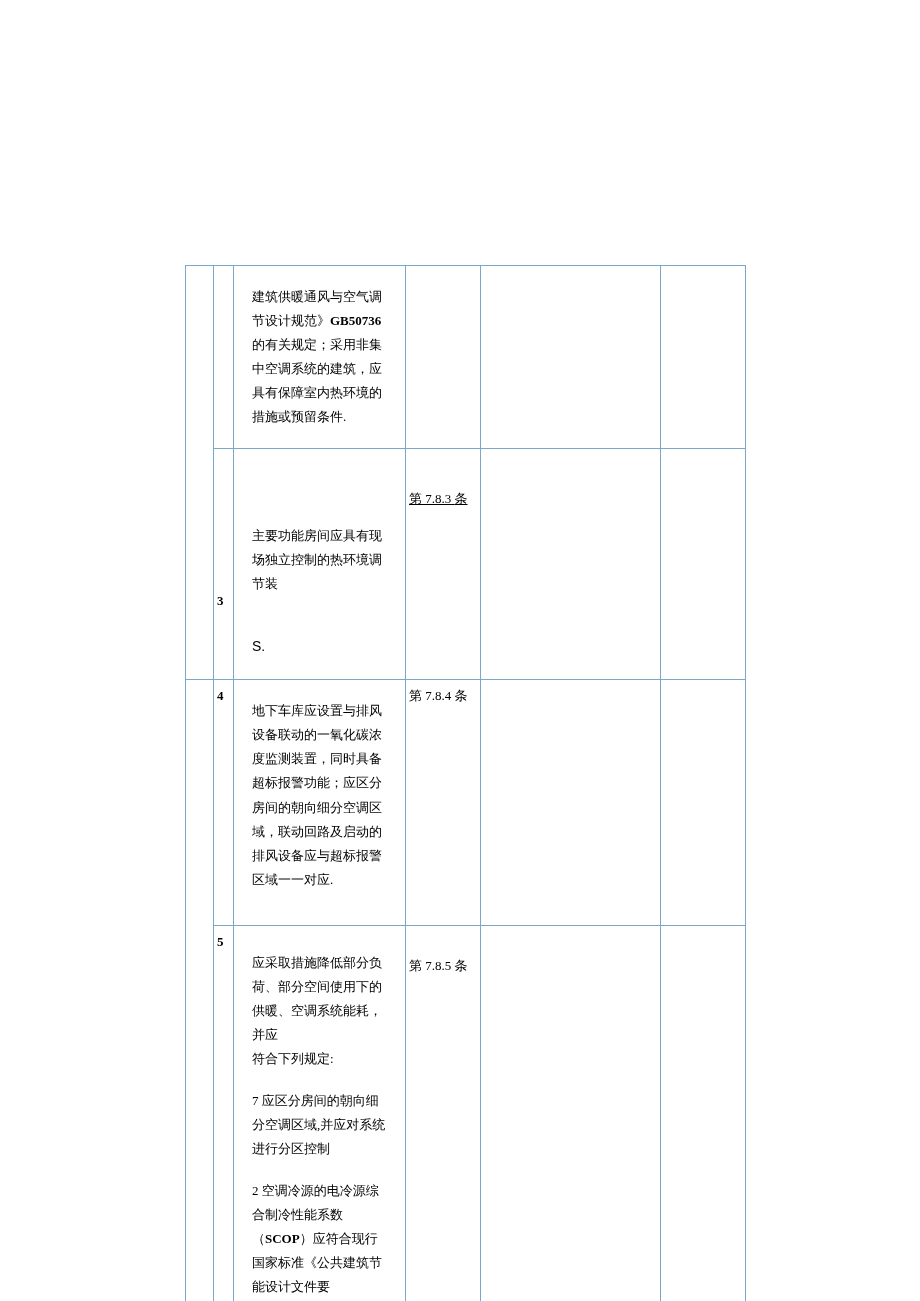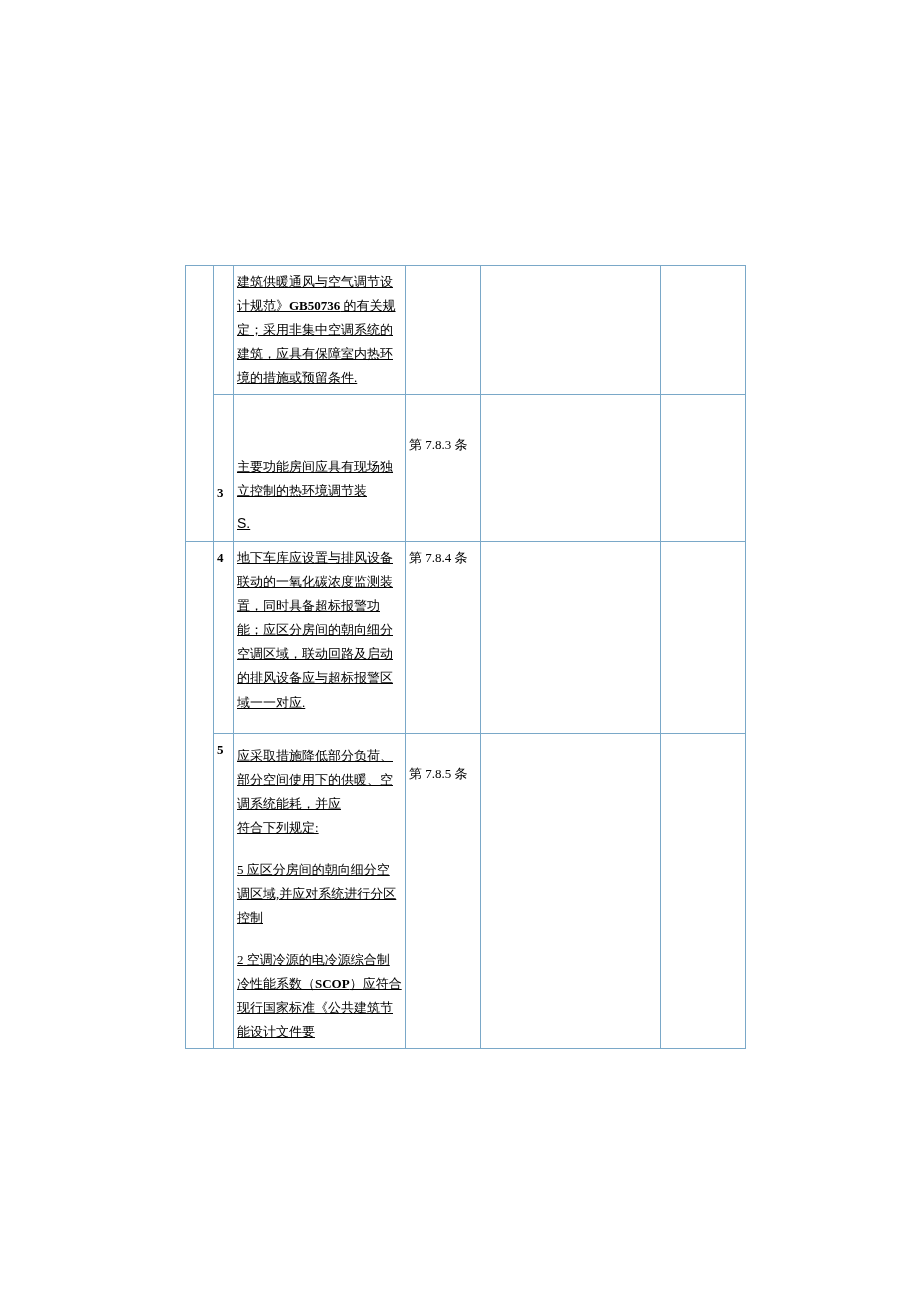"建筑供暖通风与空气调节设计规范》GB50736" .content-cell p { margin: 0 -> 15px; text-decoration: underline -> none }
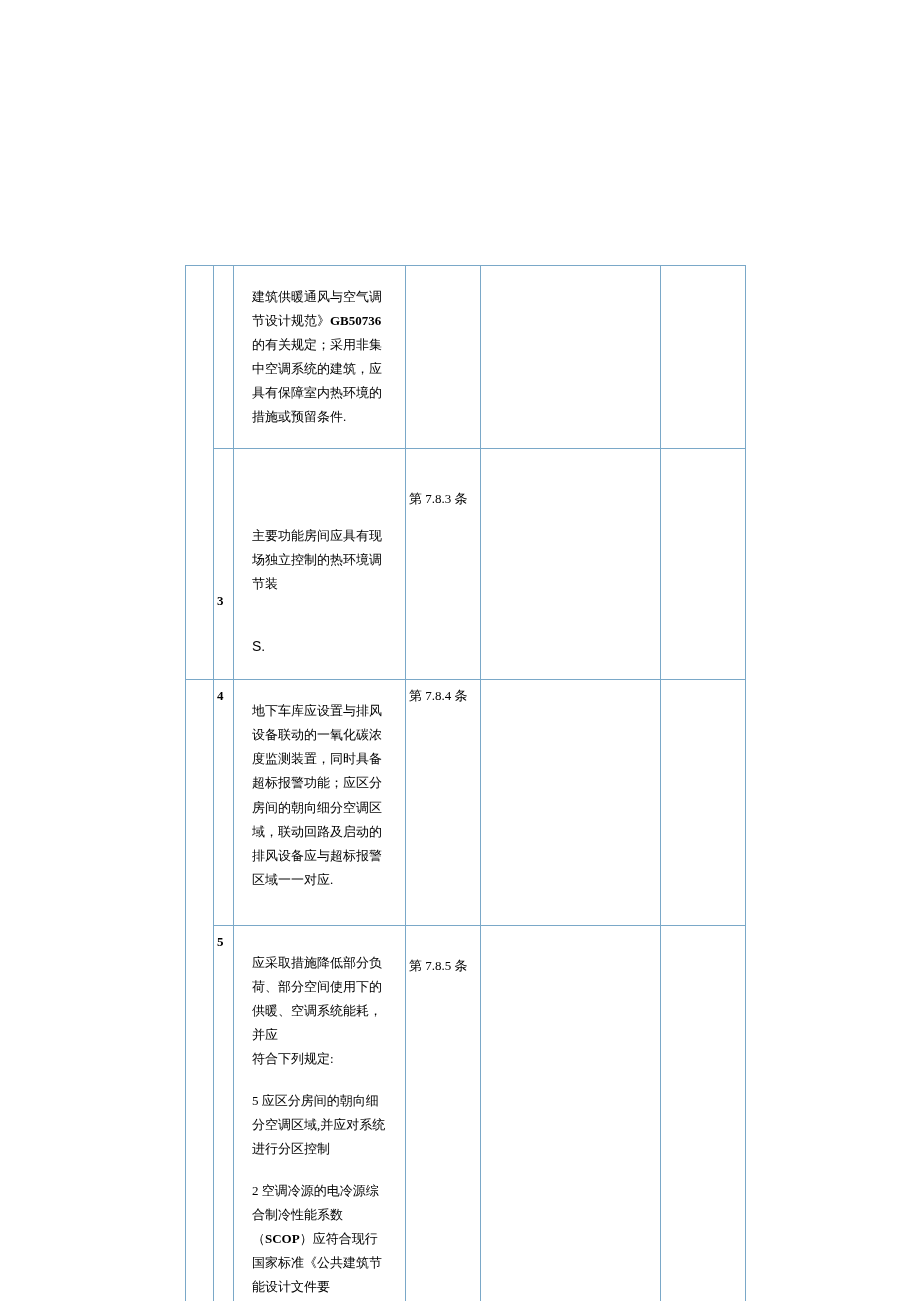"第 7.8.3 条" .row3-top .ref-cell { text-decoration: none -> underline }
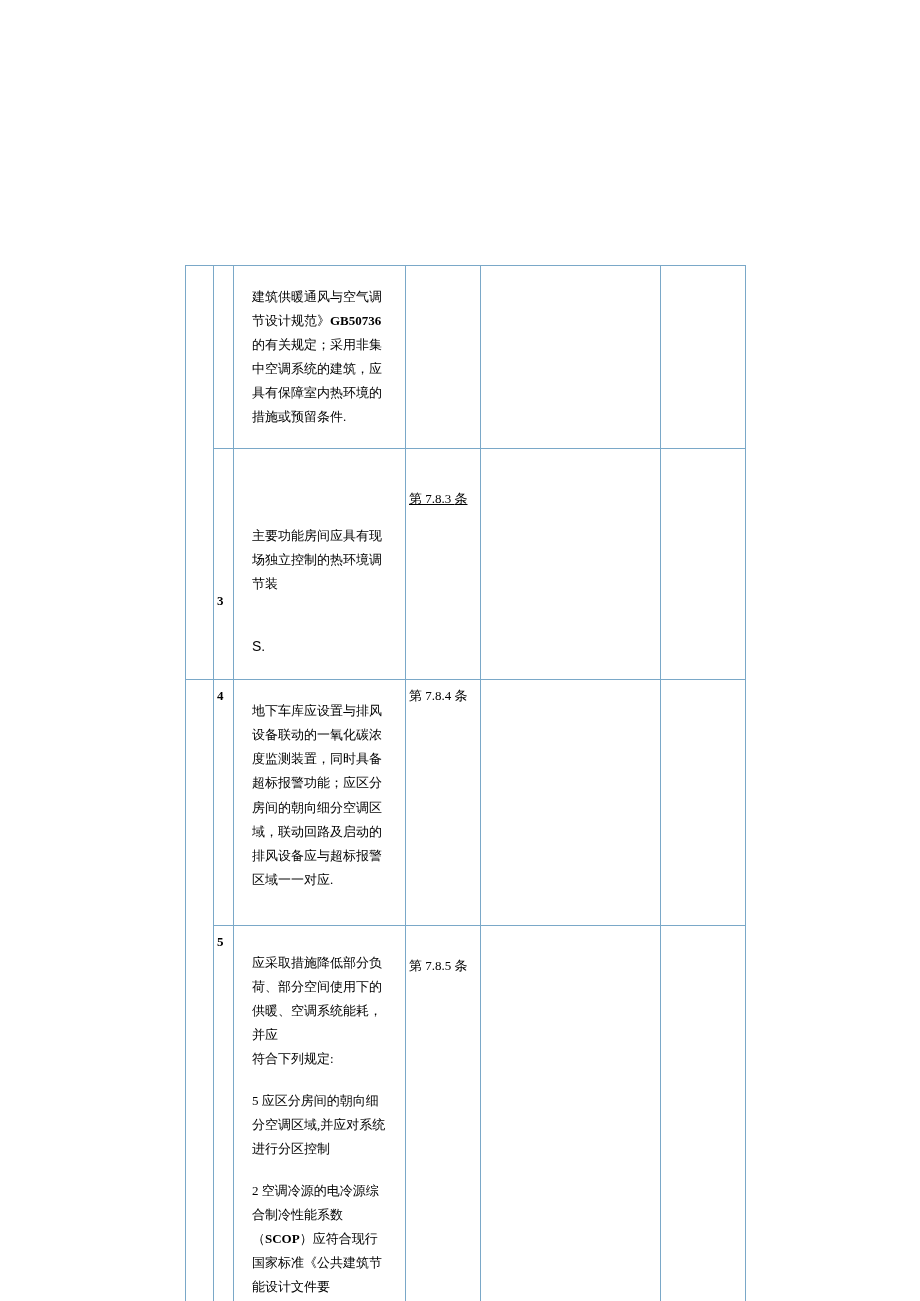"5 应区分房间的朝向细分空调区域,并应对系统进行分区控制" p { text: 5 -> 7 }
